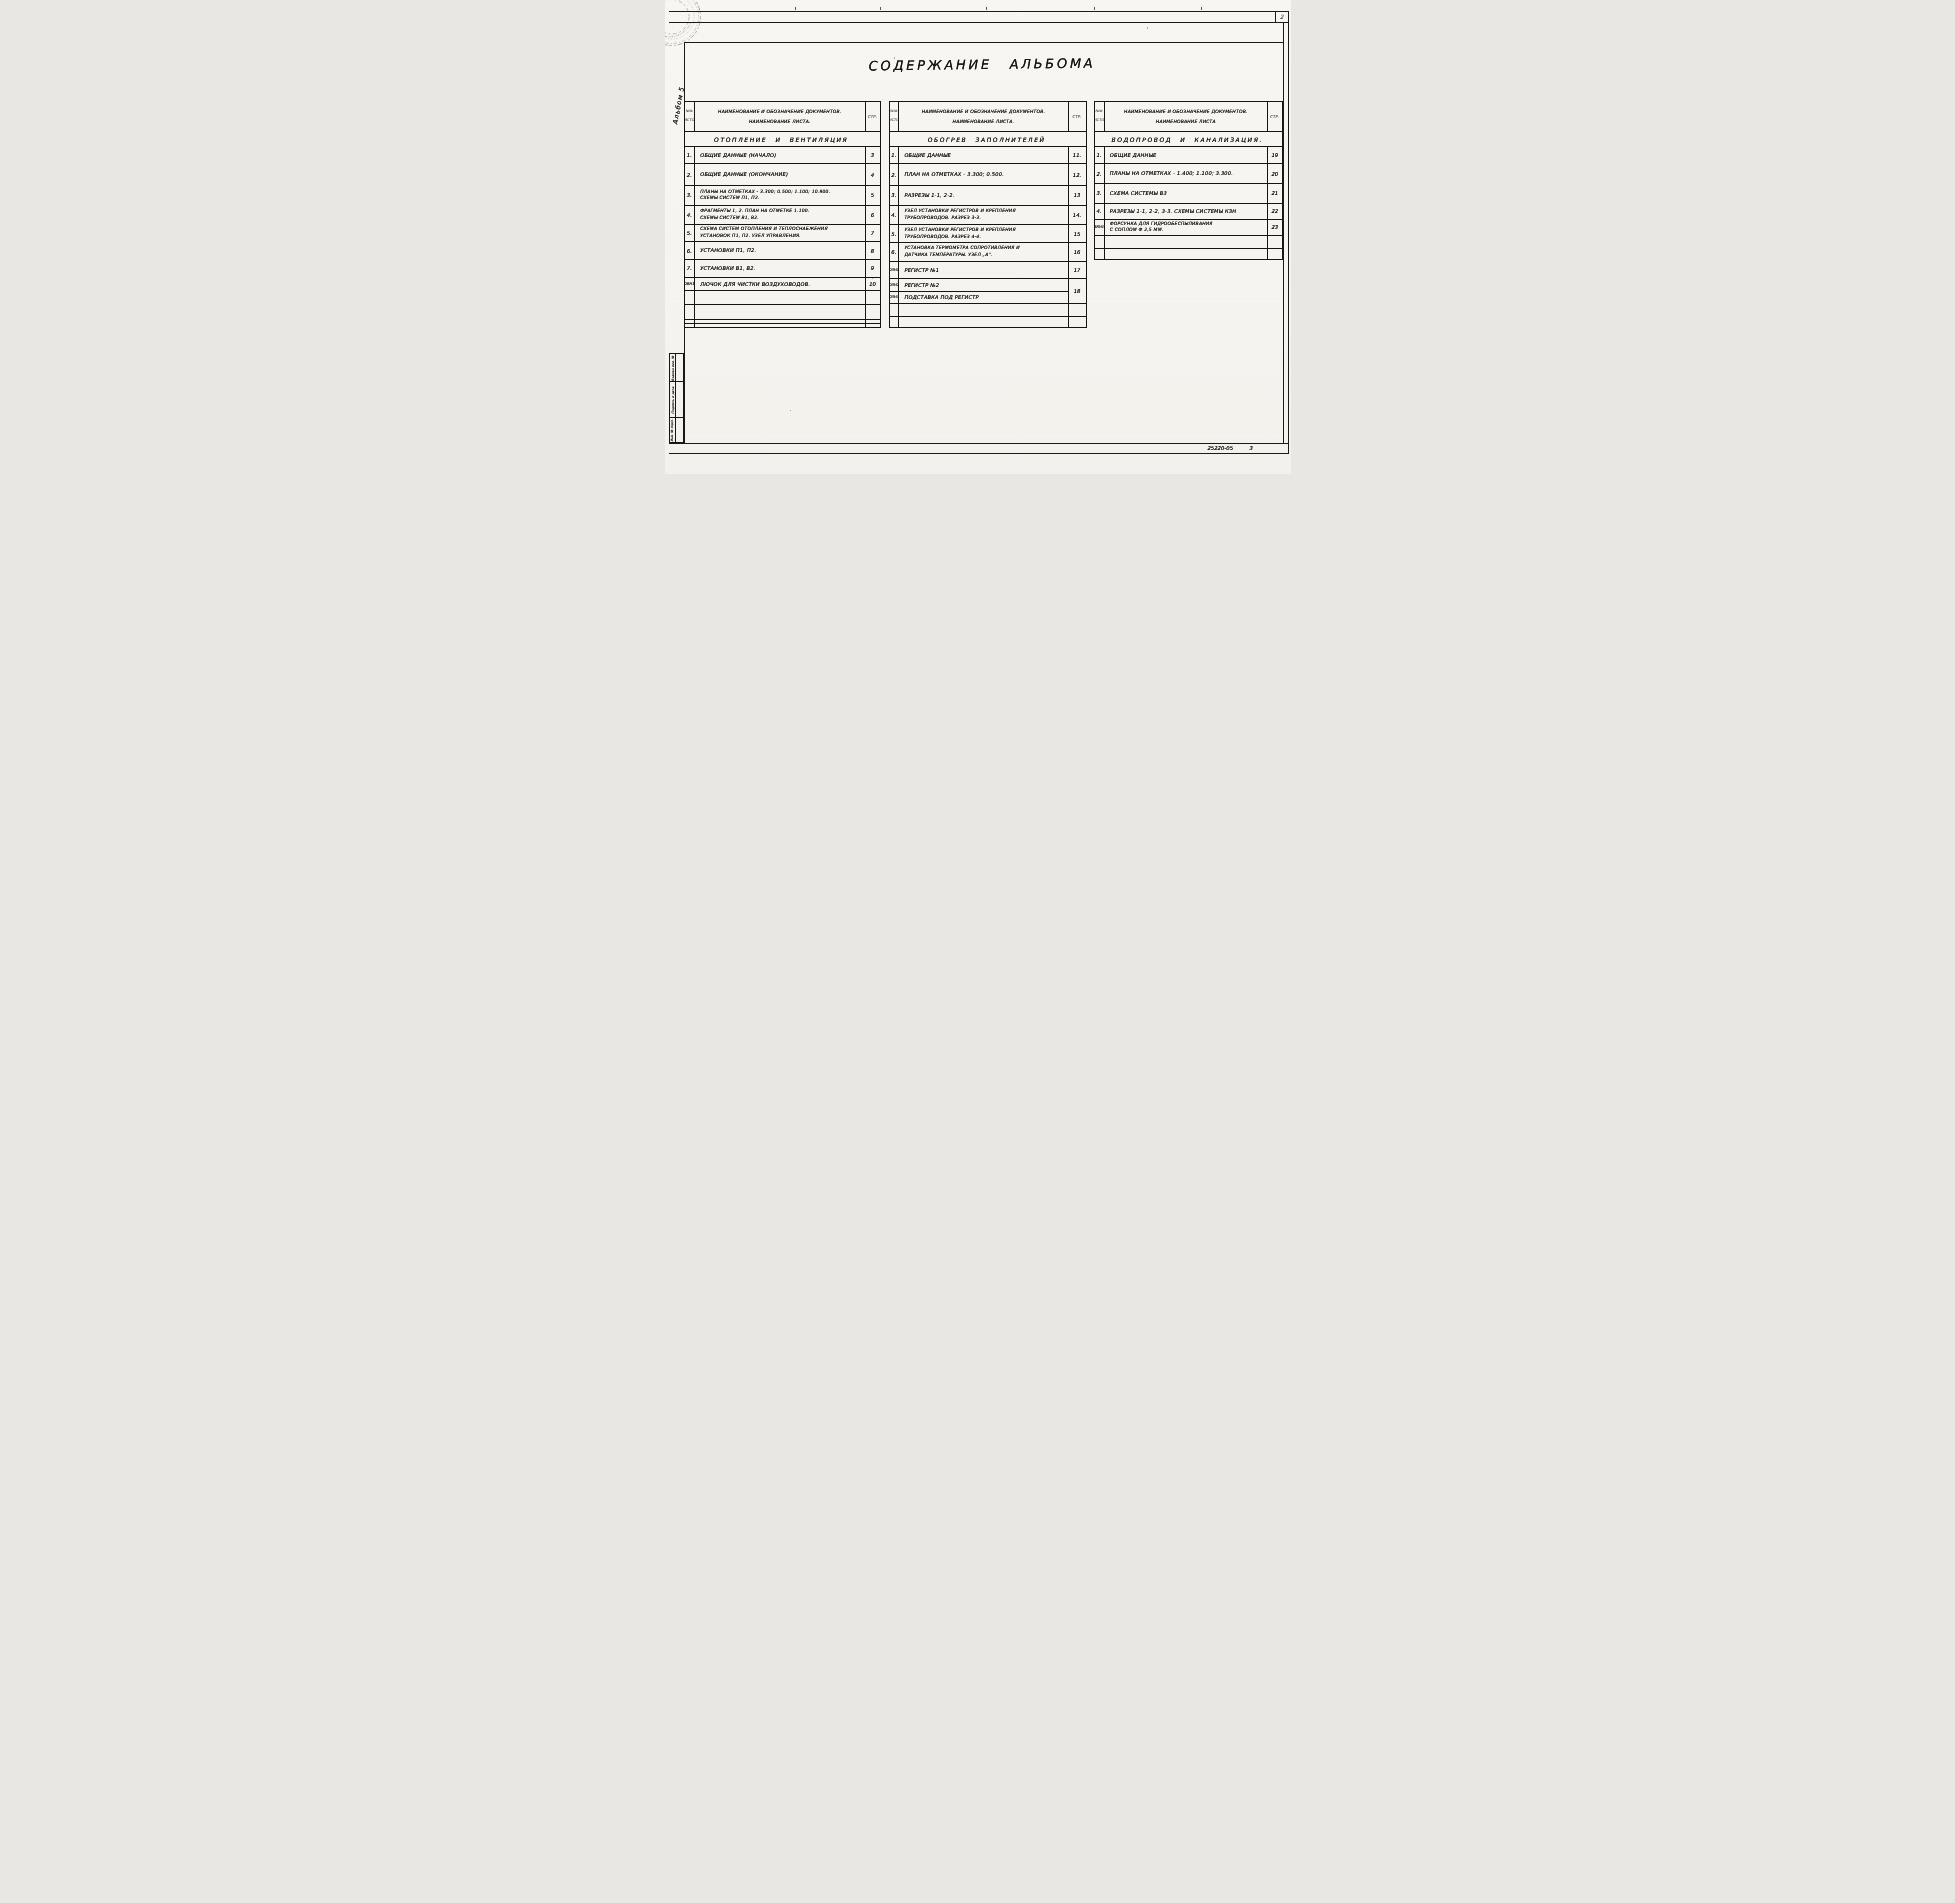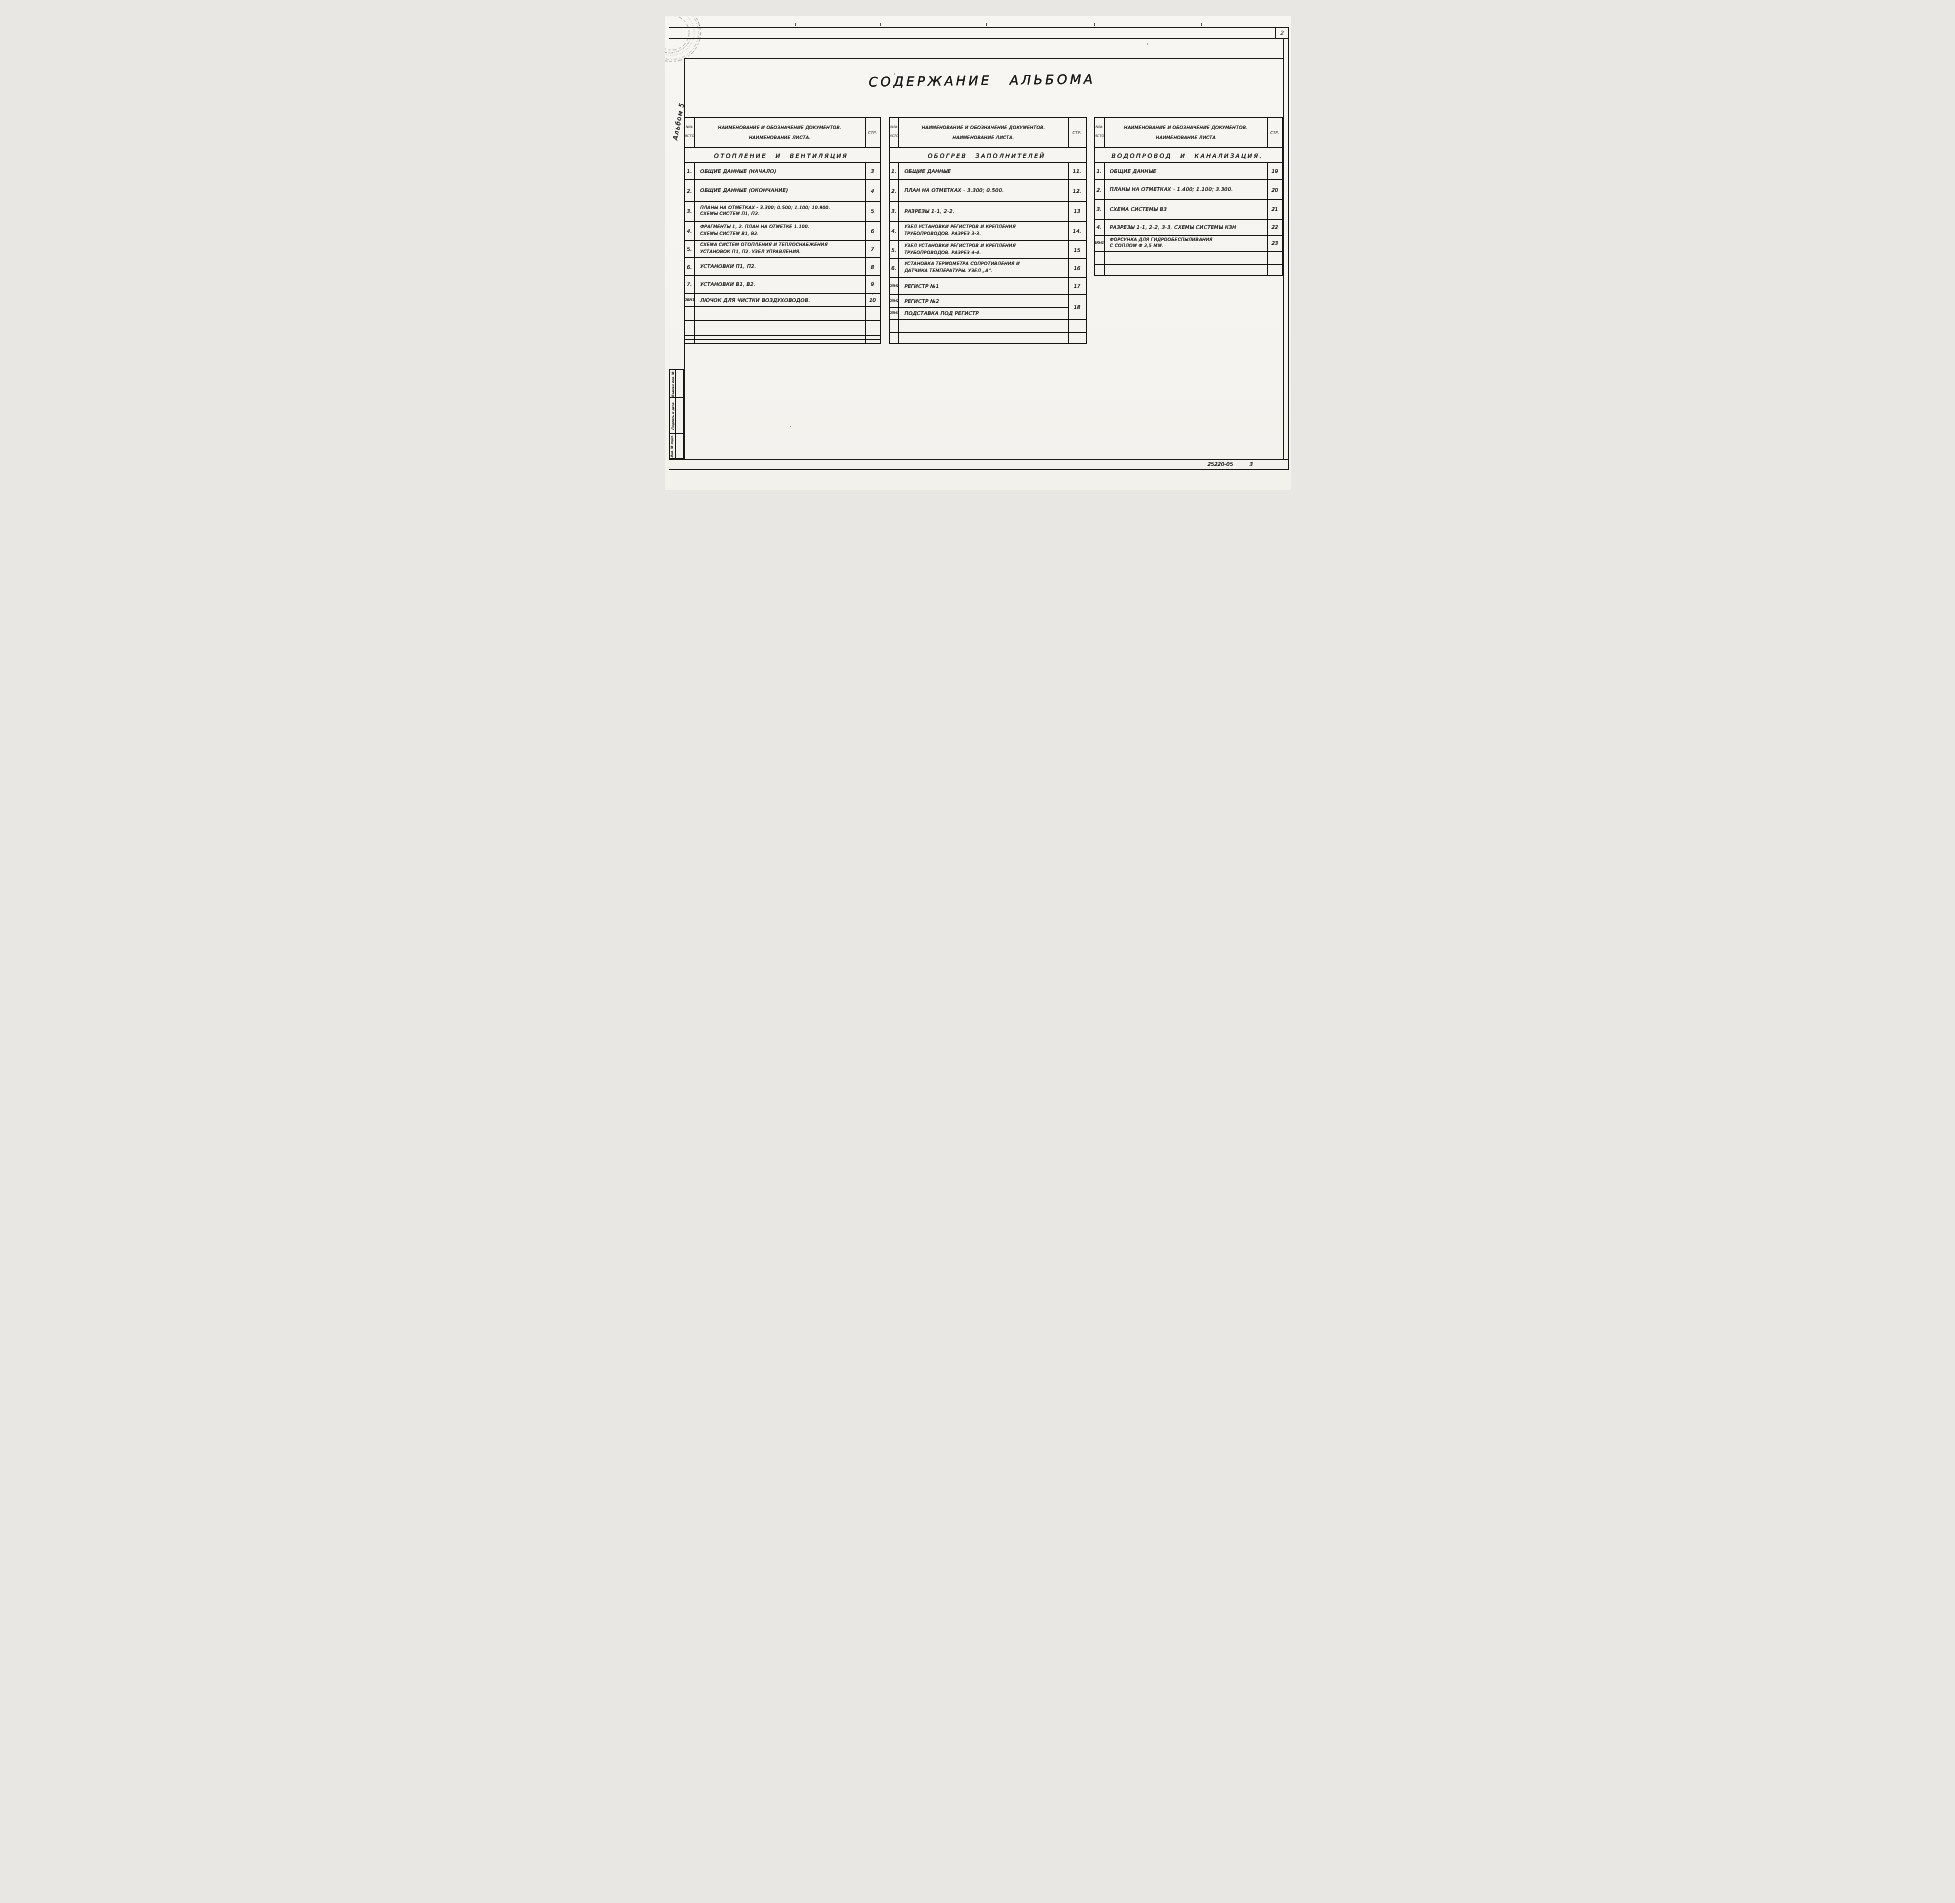"СОДЕРЖАНИЕ АЛЬБОМА" .sheet { margin: 16px auto -> 0 auto }
